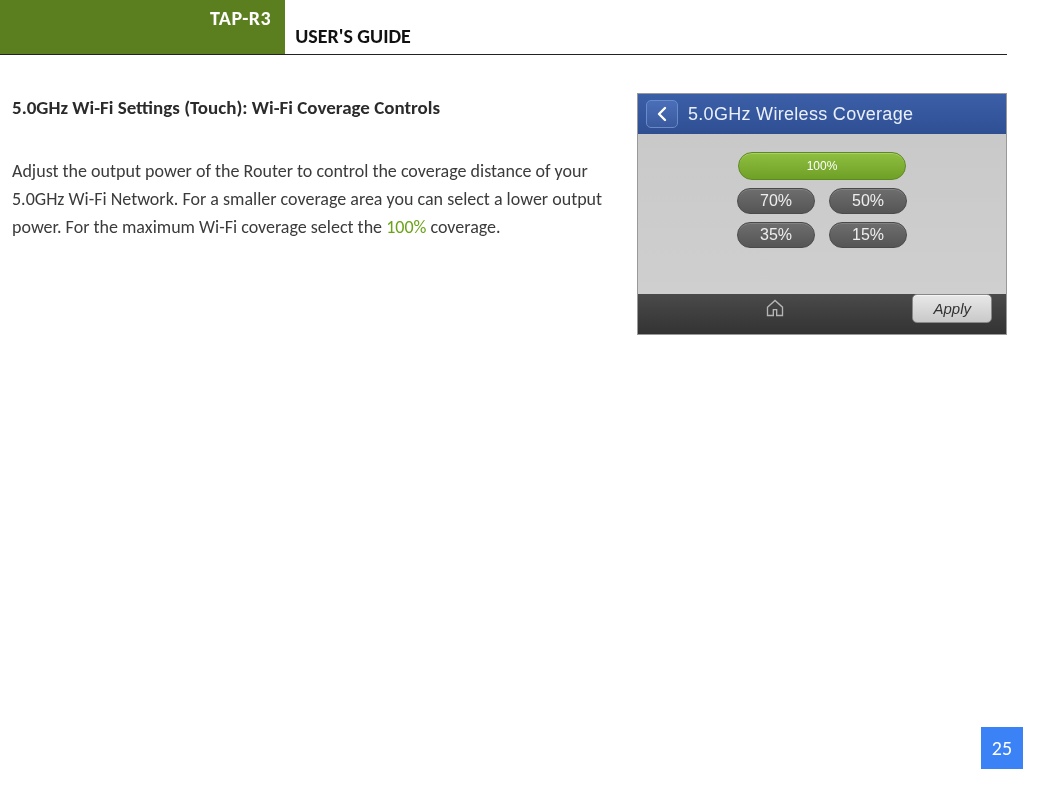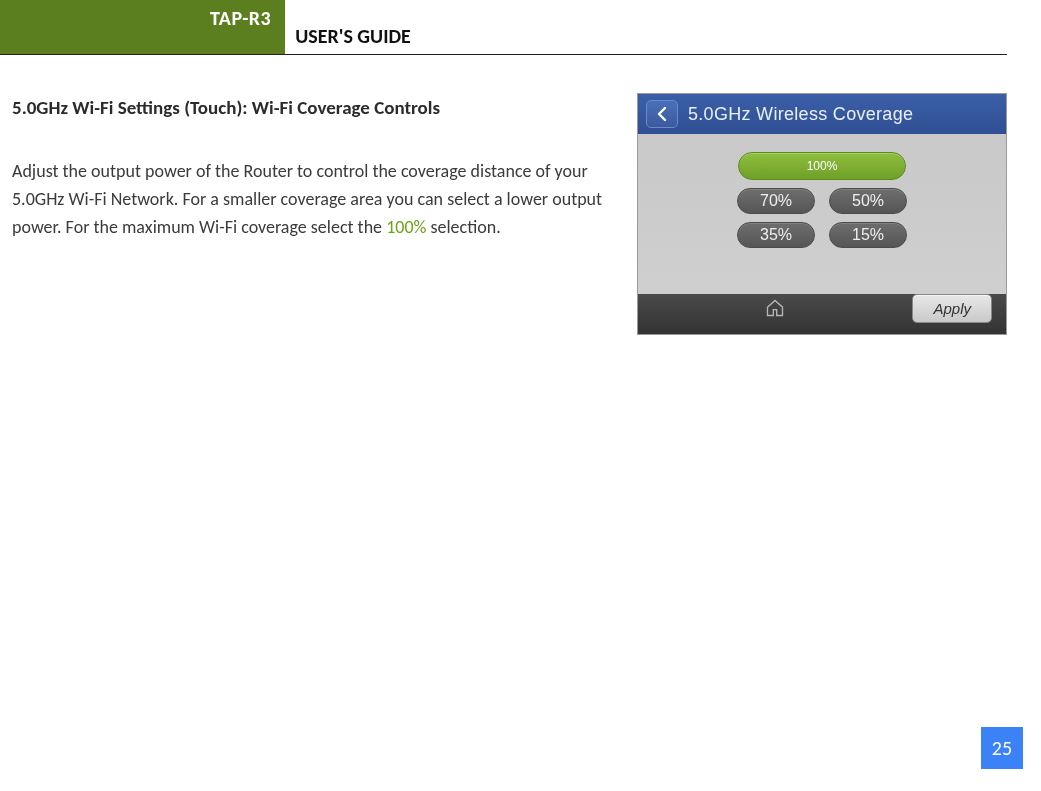"selection." span { text: selection -> coverage }
